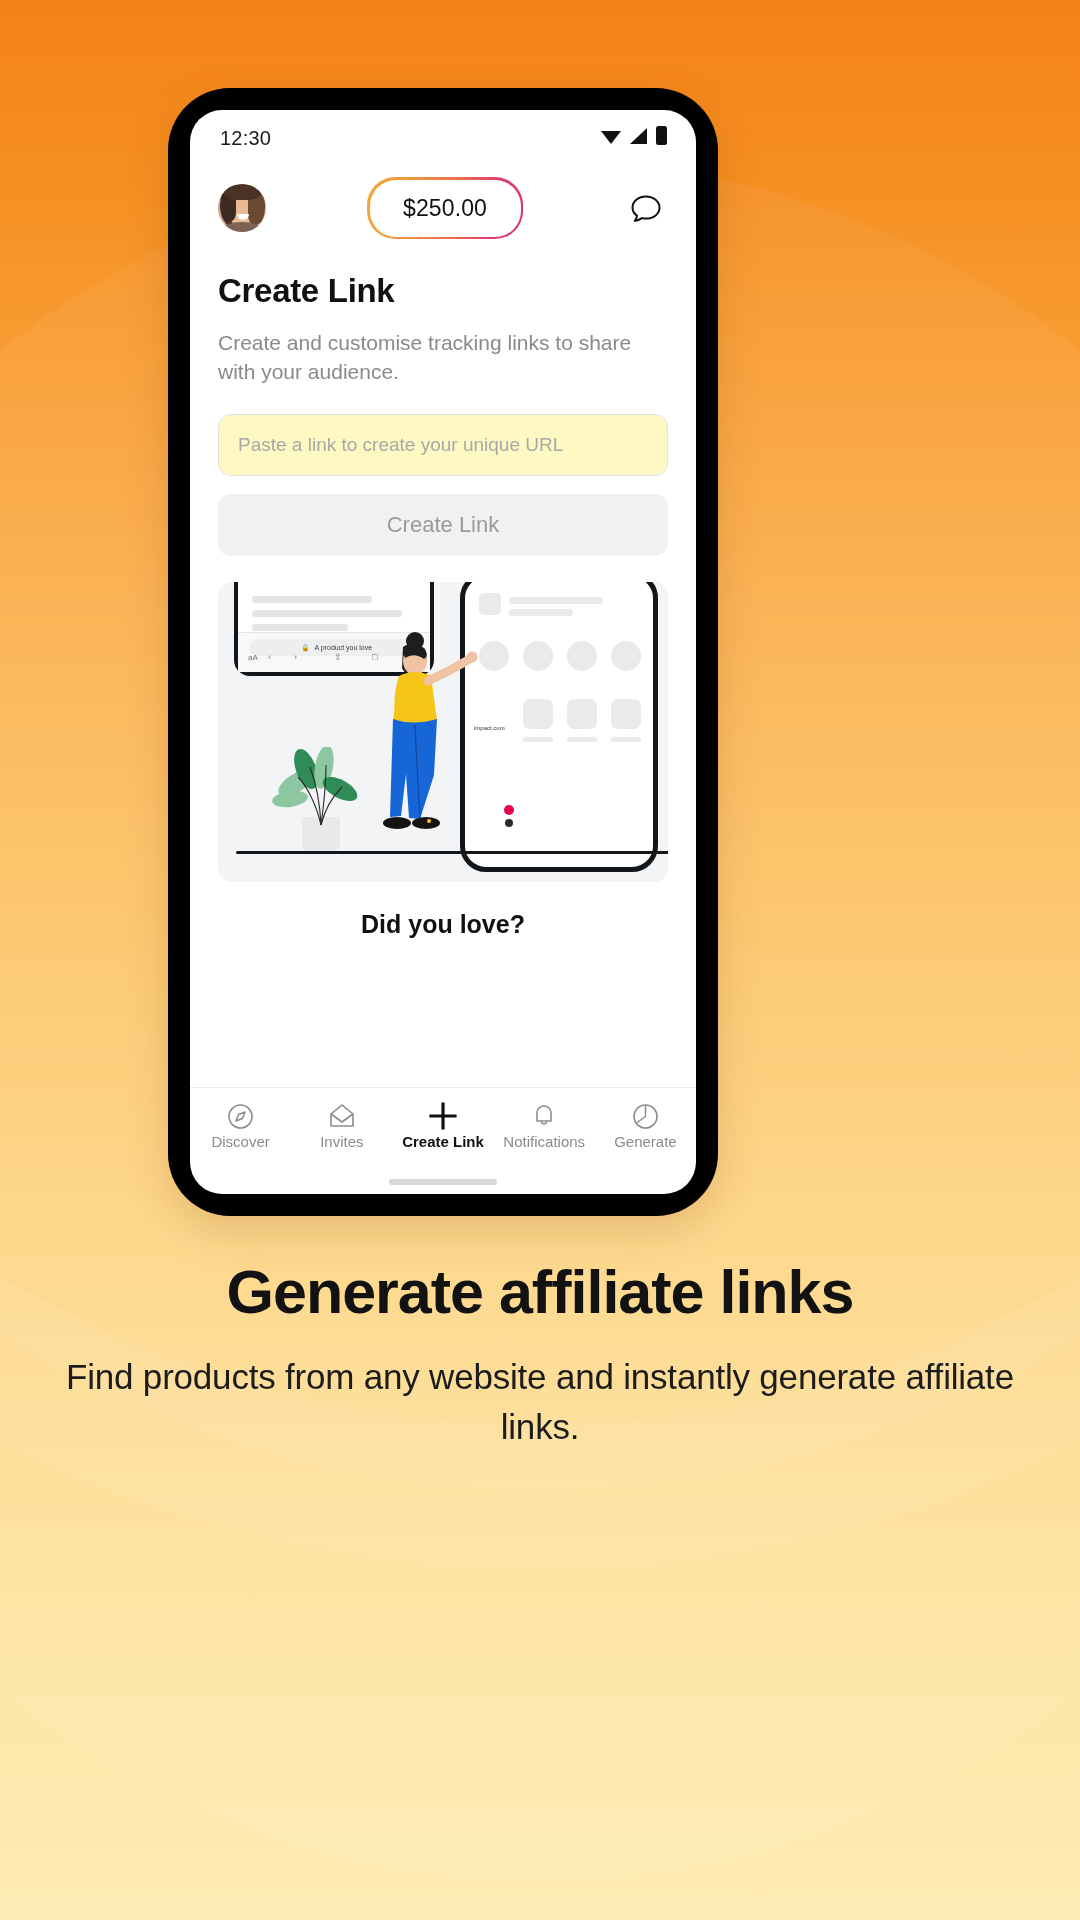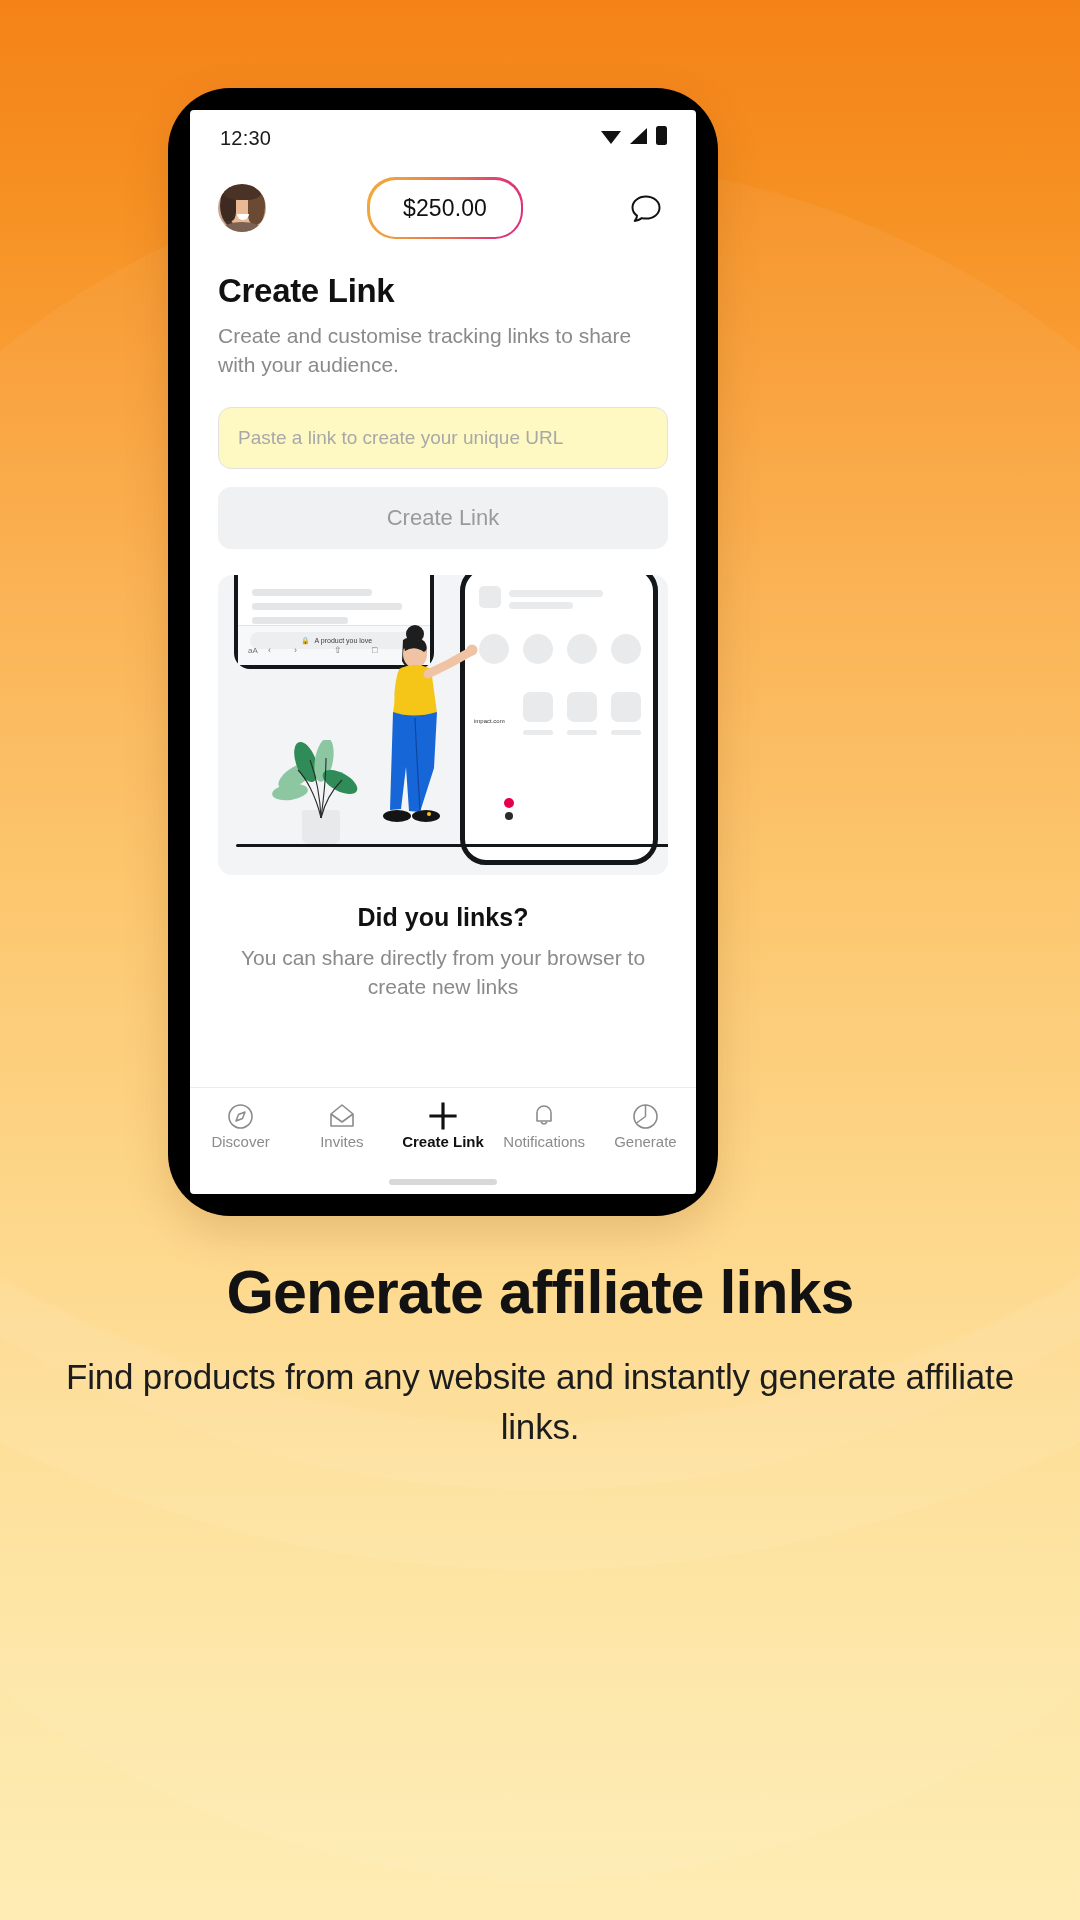"12:30" .screen { border-radius: 4px -> 32px }
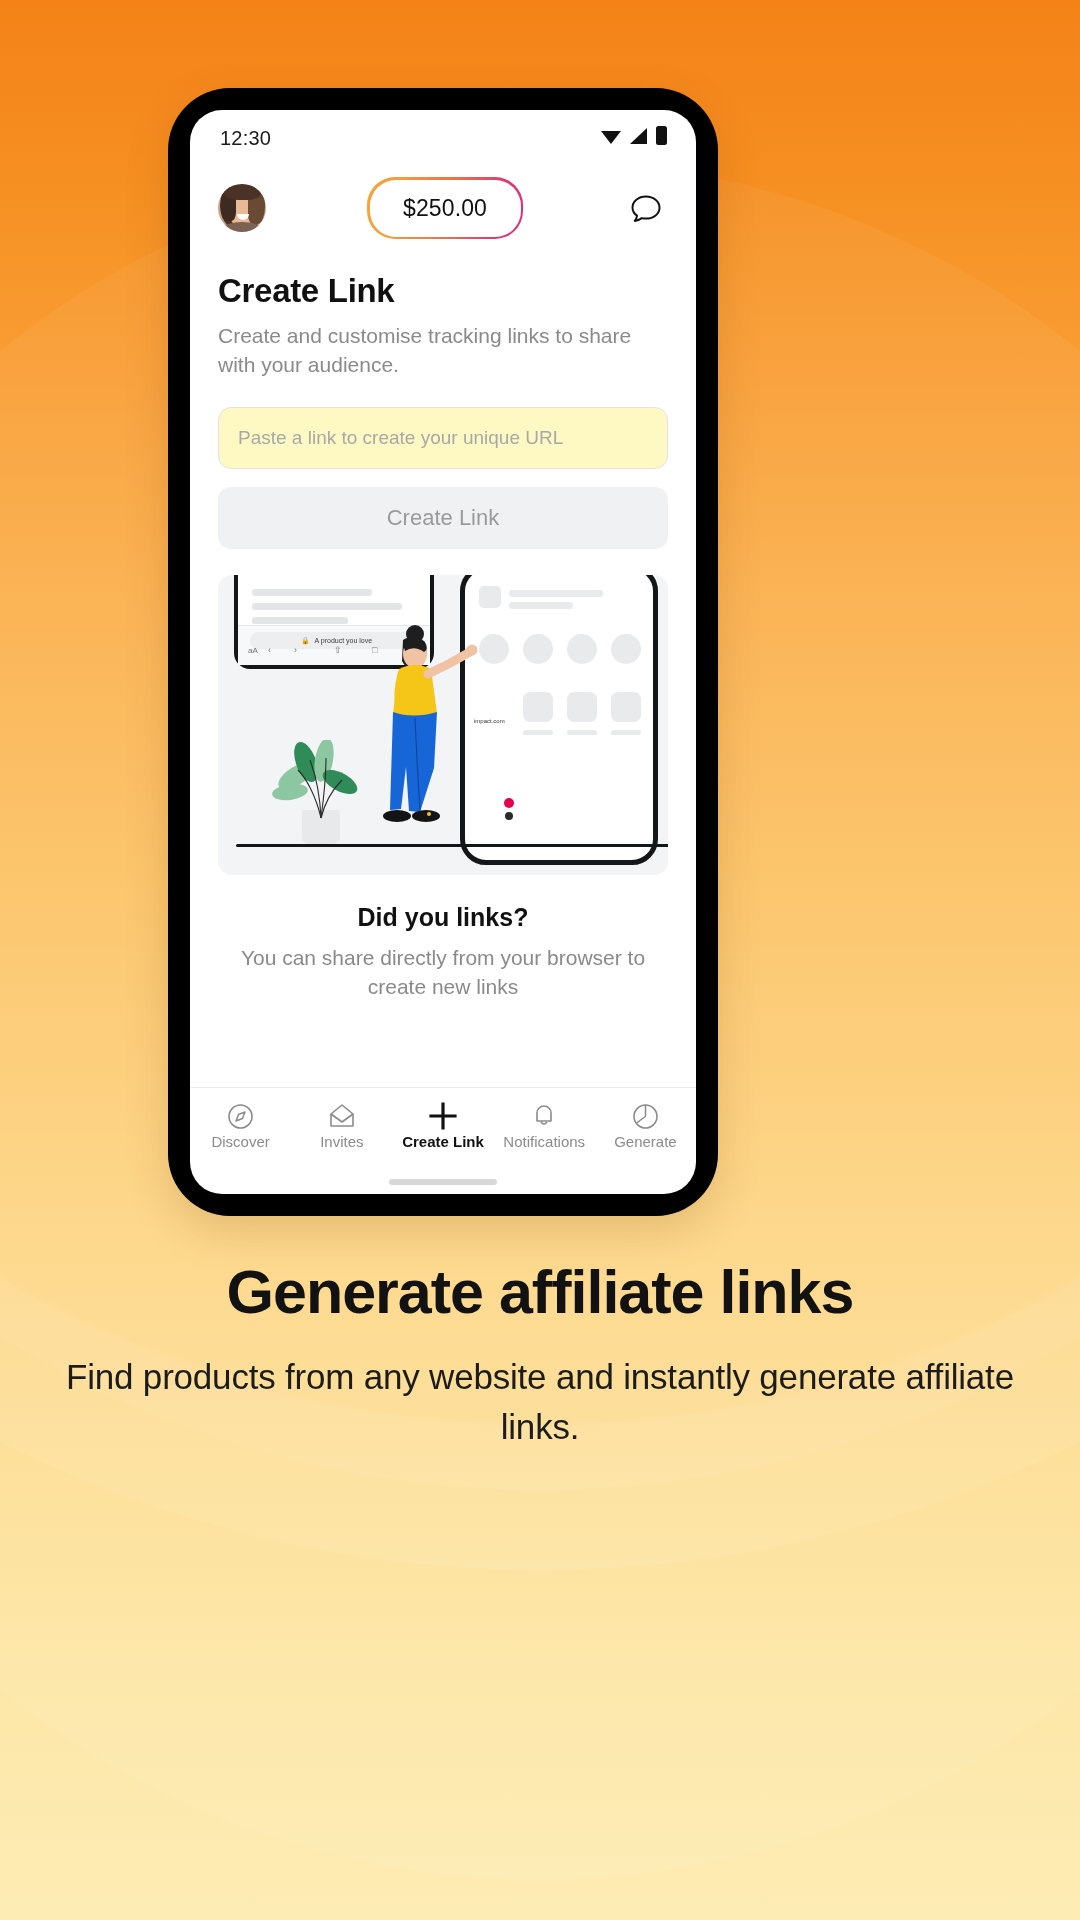"Create and customise tracking links" .page-sub { margin-top: 12px -> 19px }
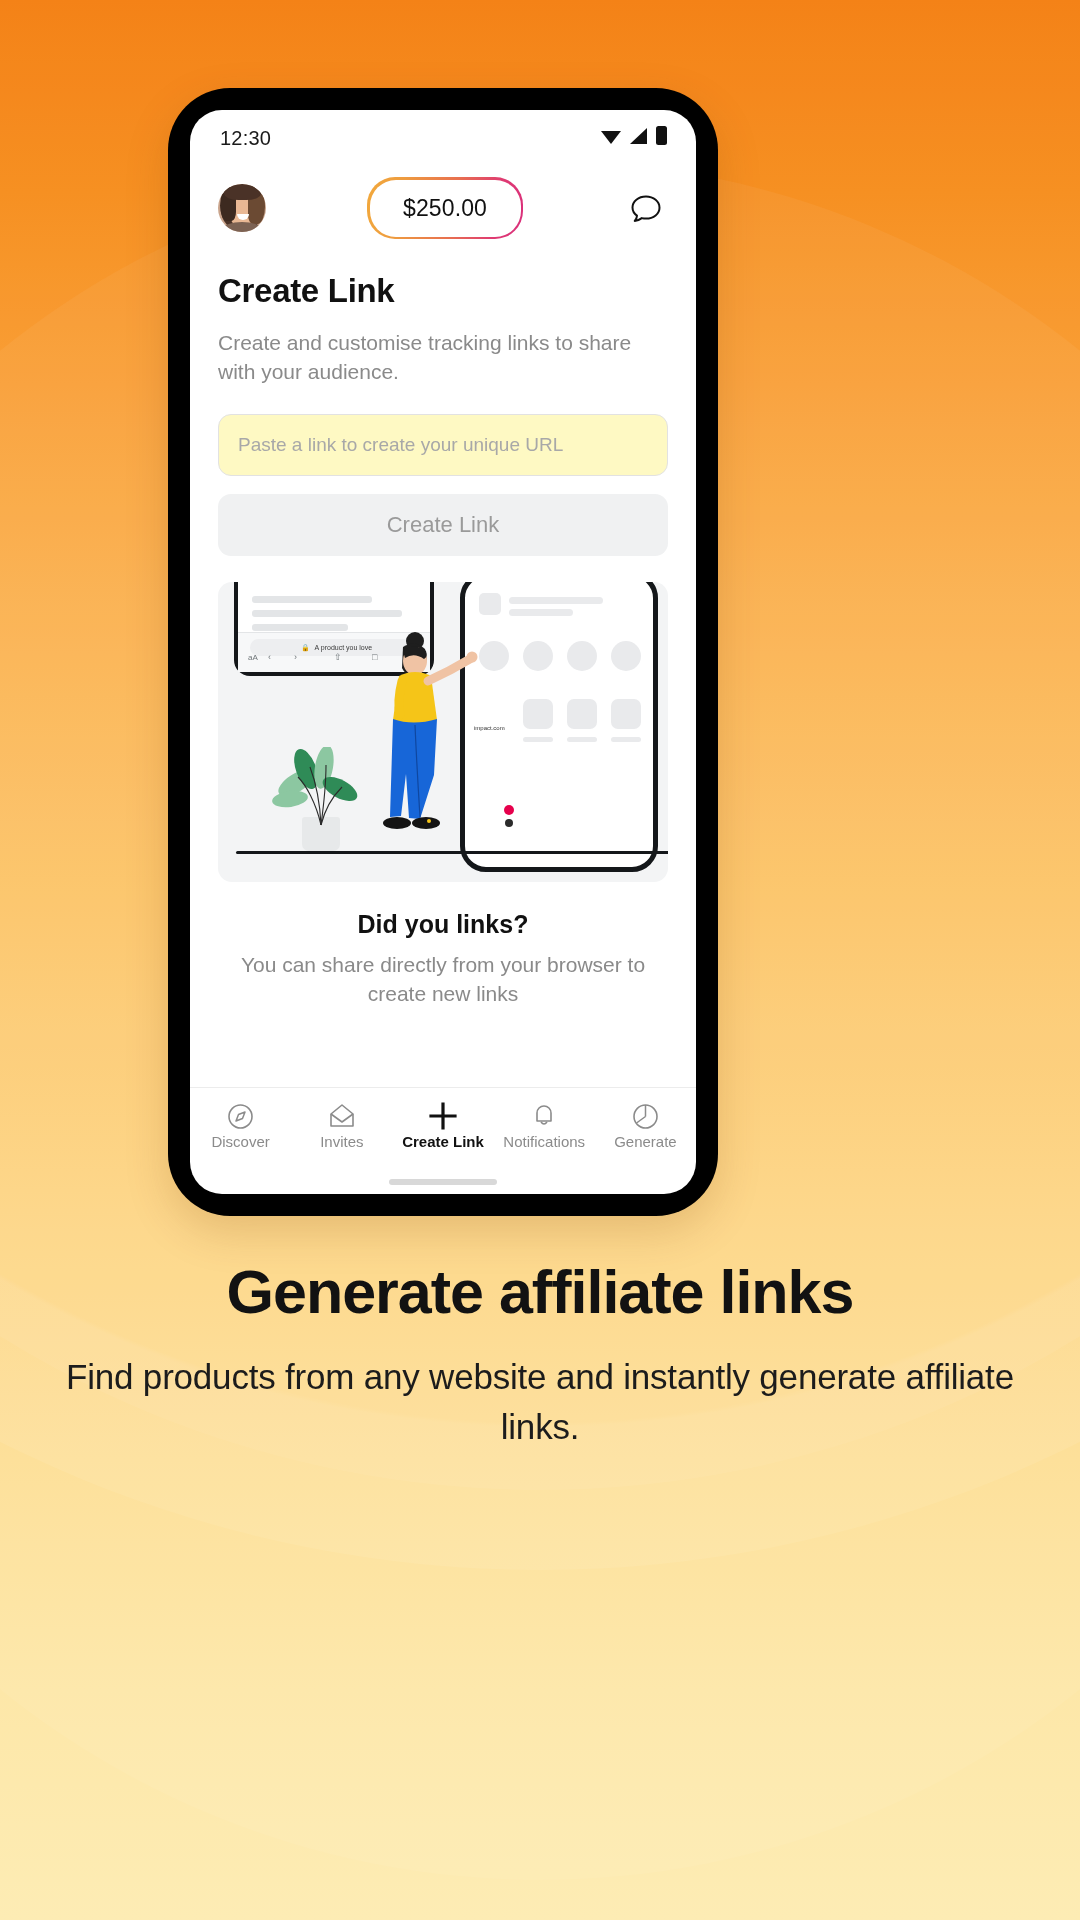"Did you links?" div.dyk-title { text: links -> love }
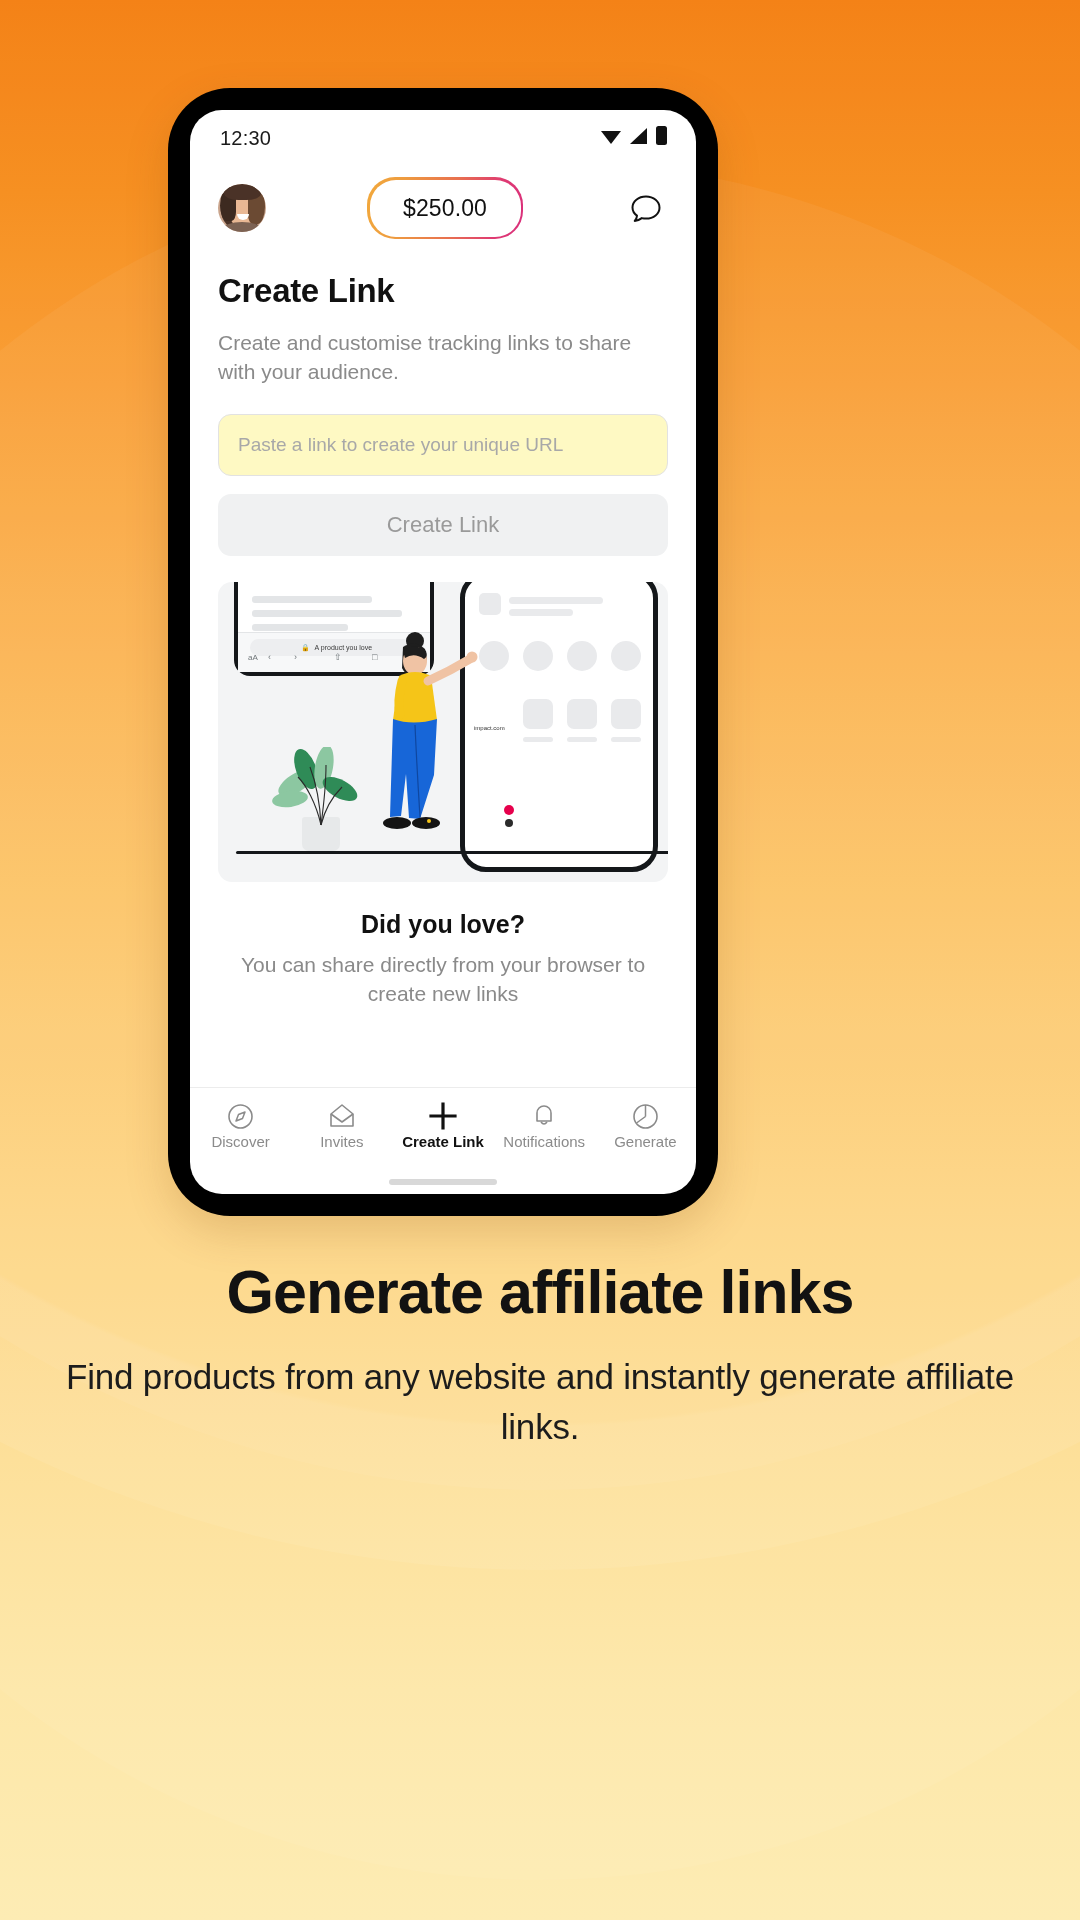"You can share directly from" div.dyk-body { html: <div>You can share directly from your browser to create new links</div> -> none }
